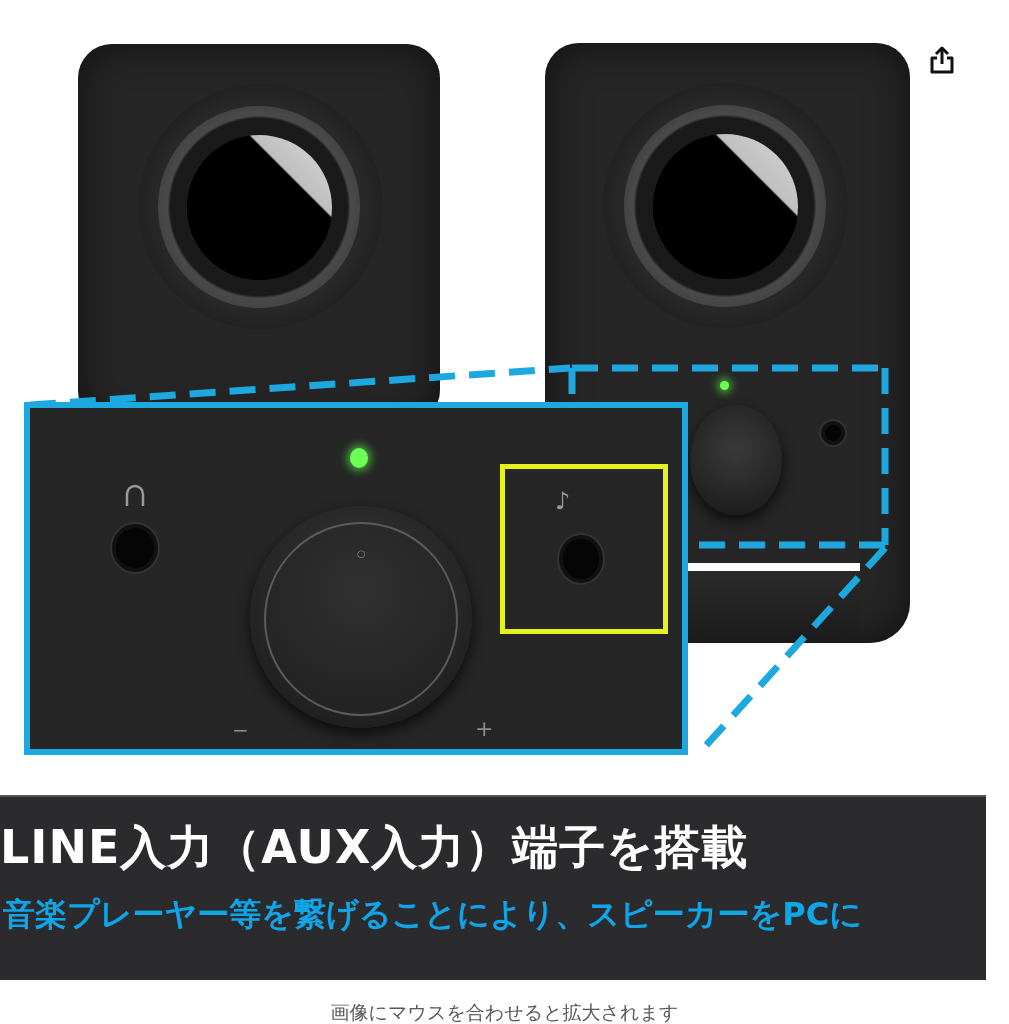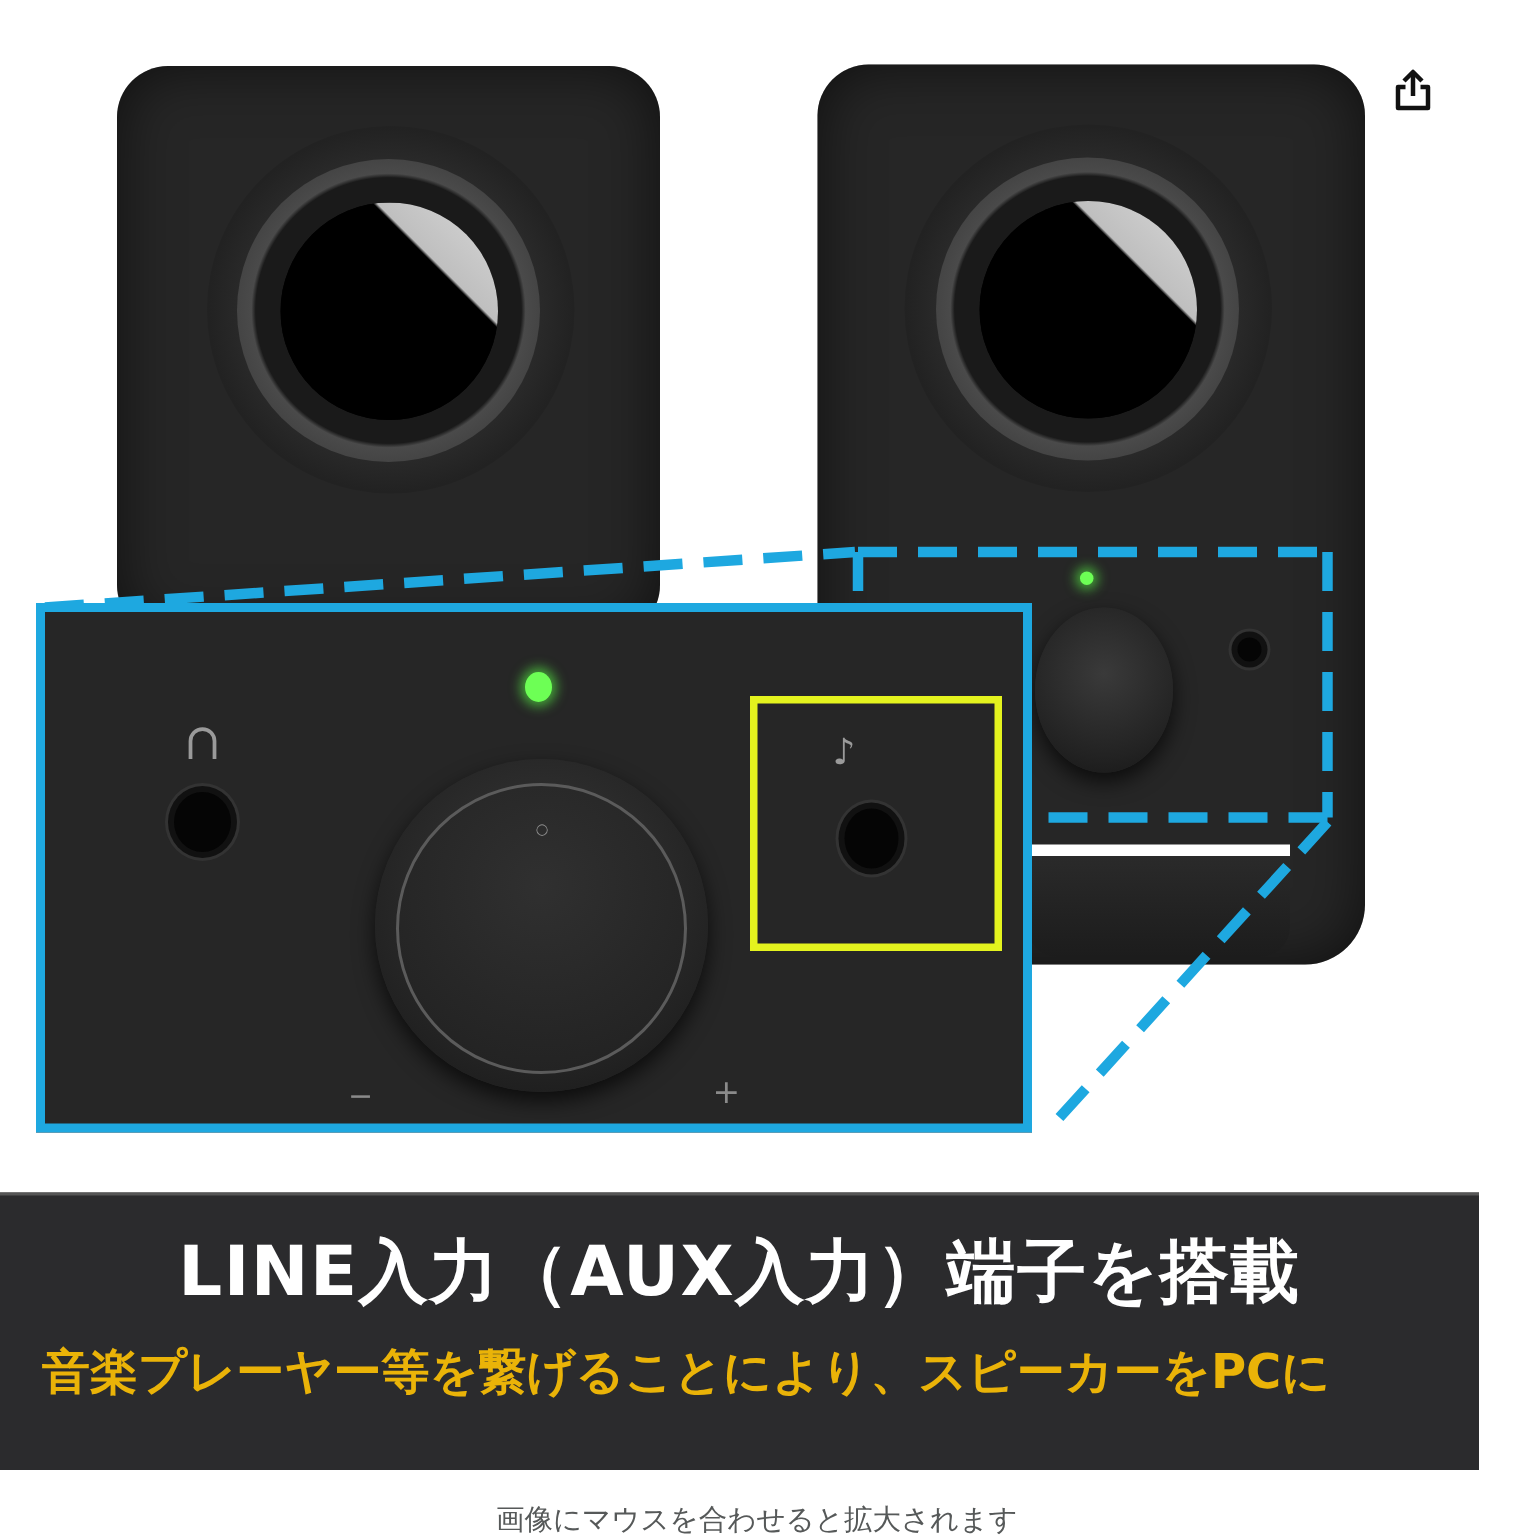"LINE入力（AUX入力）端子を搭載" .caption-title { text-align: center -> none }
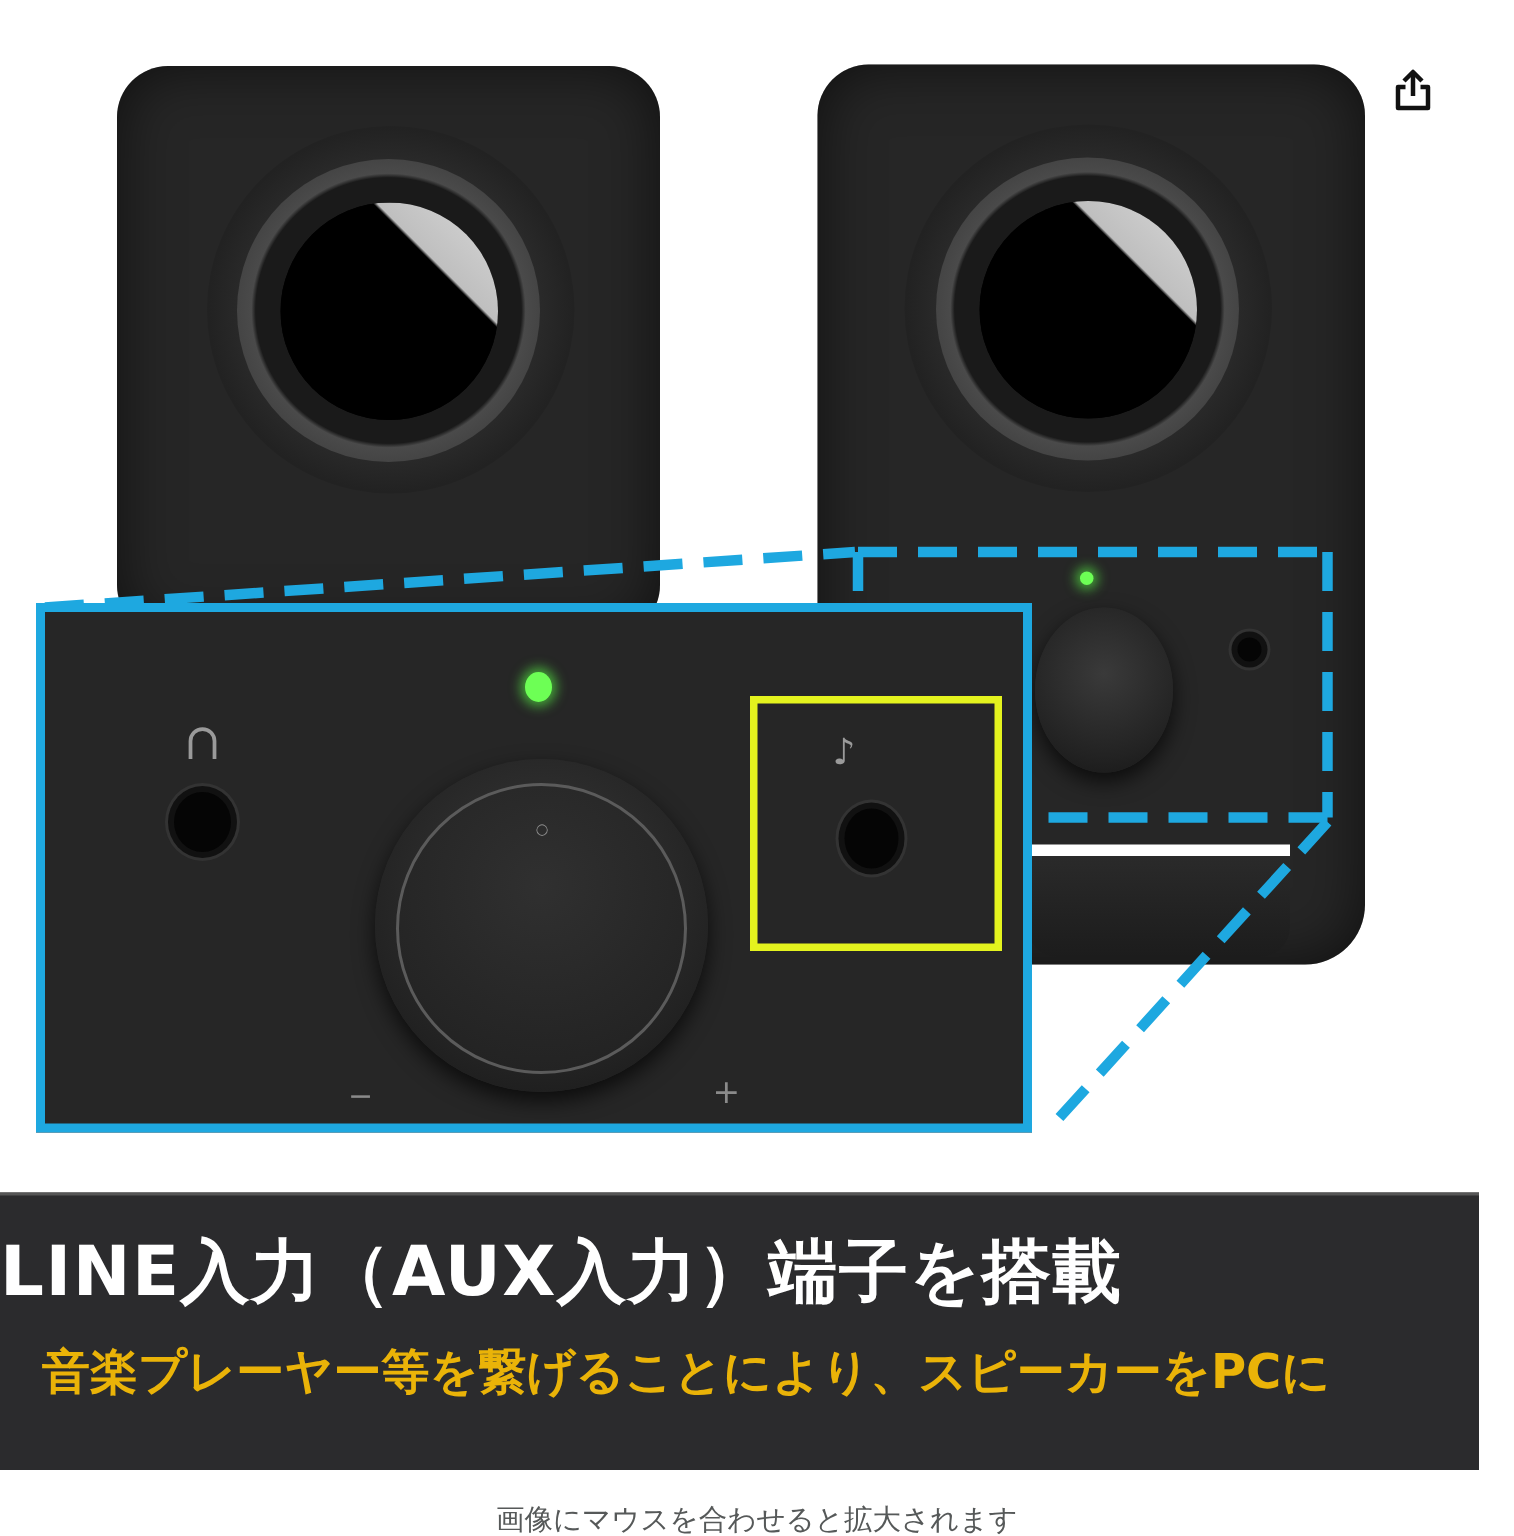"音楽プレーヤー等を繋げることにより、スピーカーをPCに" .caption-line { color: #eab308 -> #0ea5e9; left: 28px -> 3px }
